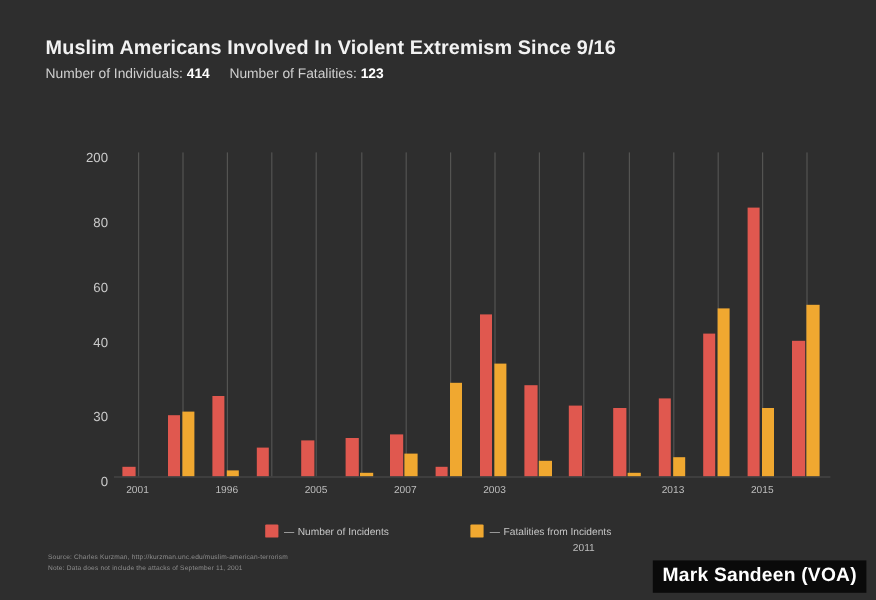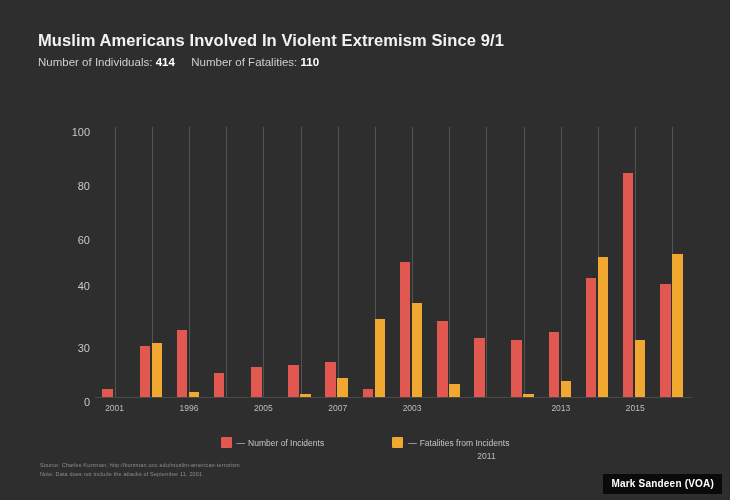"Muslim Americans Involved In Violent" div.title { text: 9/1 -> 9/16 }
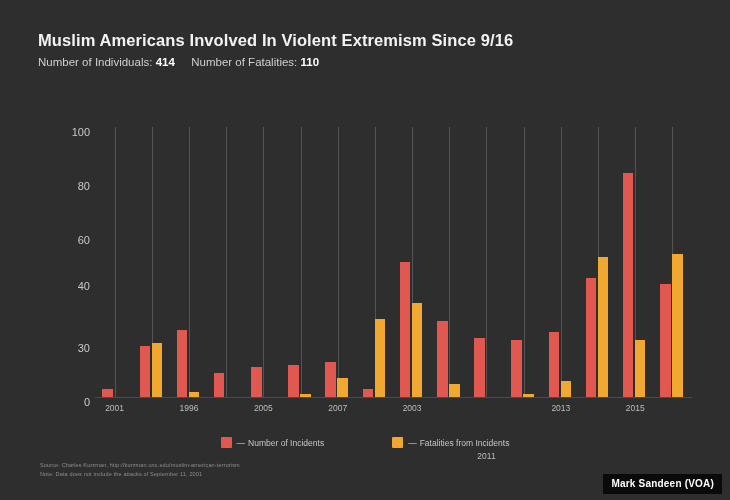"110" span.num { text: 110 -> 123 }
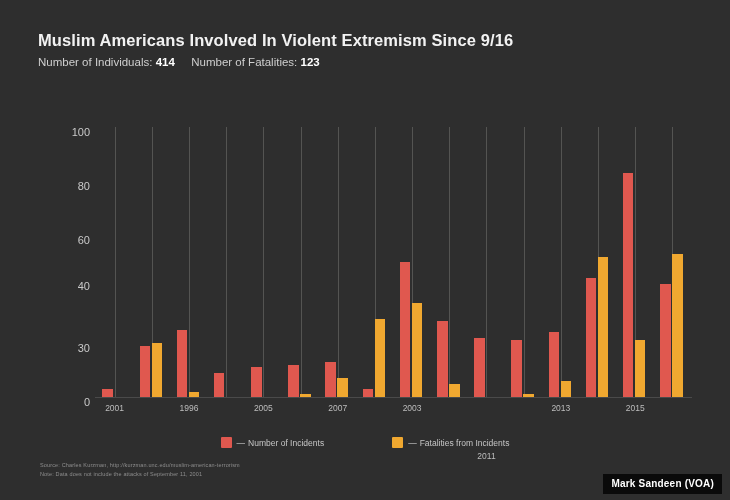"100" div.ylab { text: 100 -> 200 }
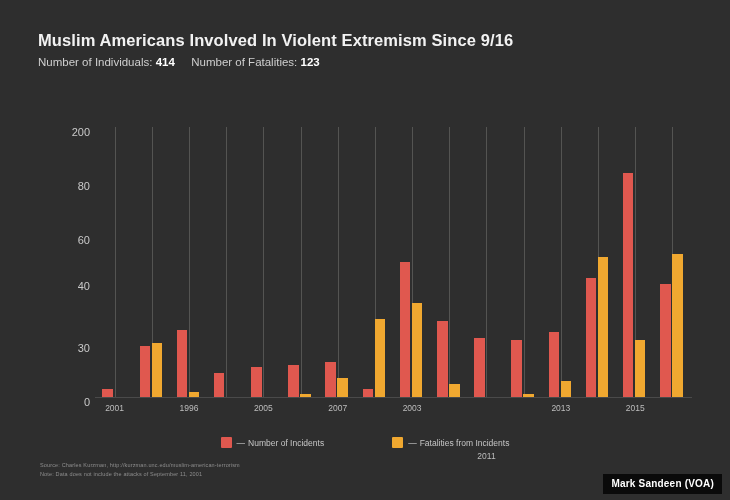"Mark Sandeen (VOA)" .credit { font-size: 10px -> 16px }
